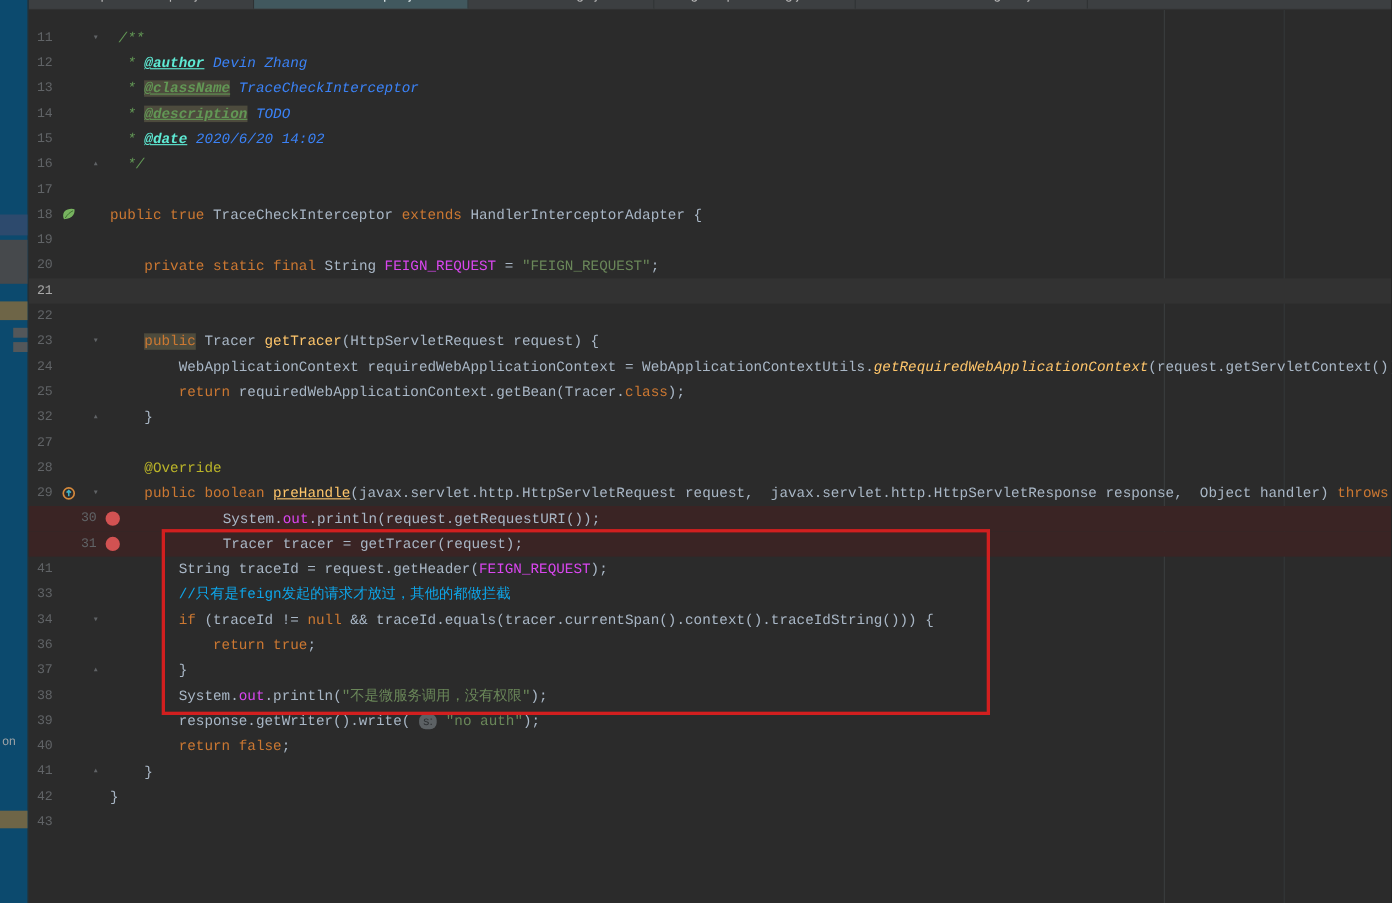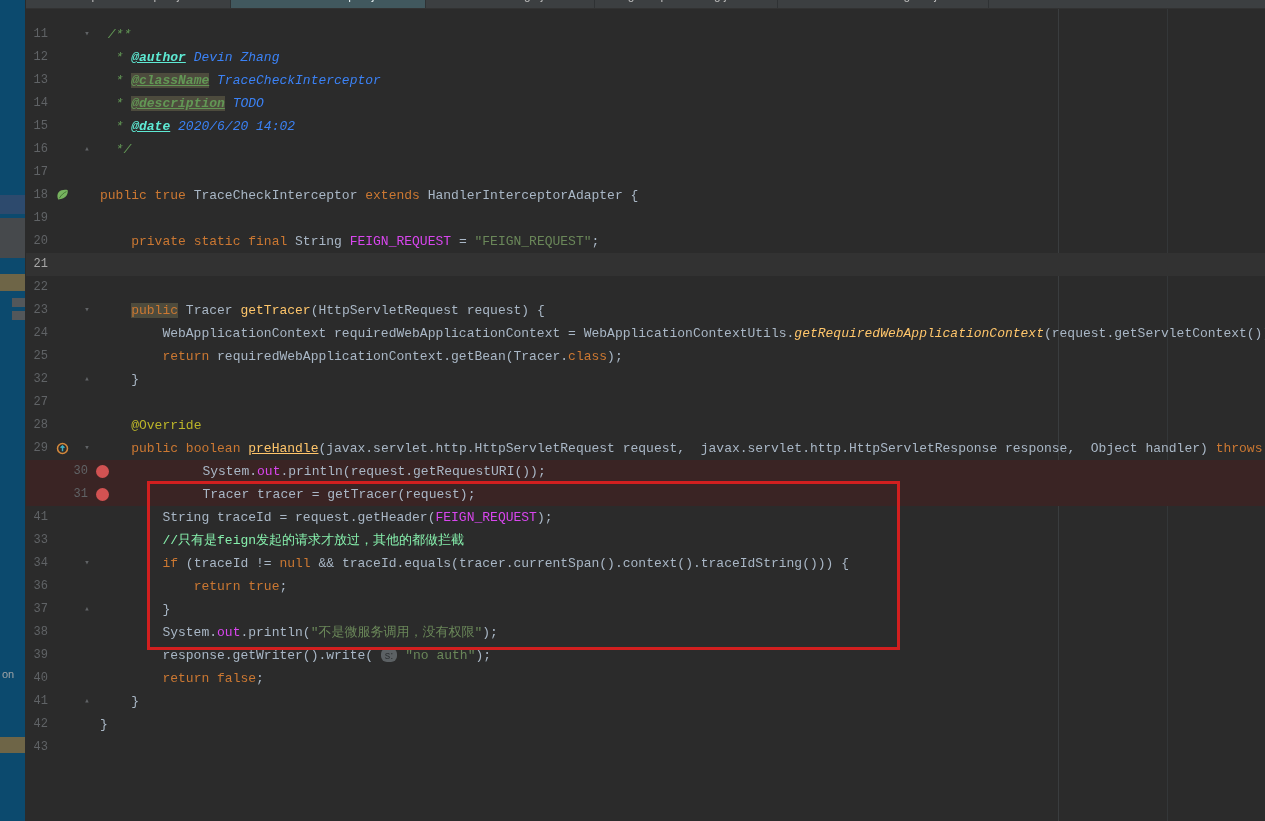"//只有是feign发起的请求才放过，其他的都做拦截" .tk-c { color: #86efac -> #0ea5e9 }
